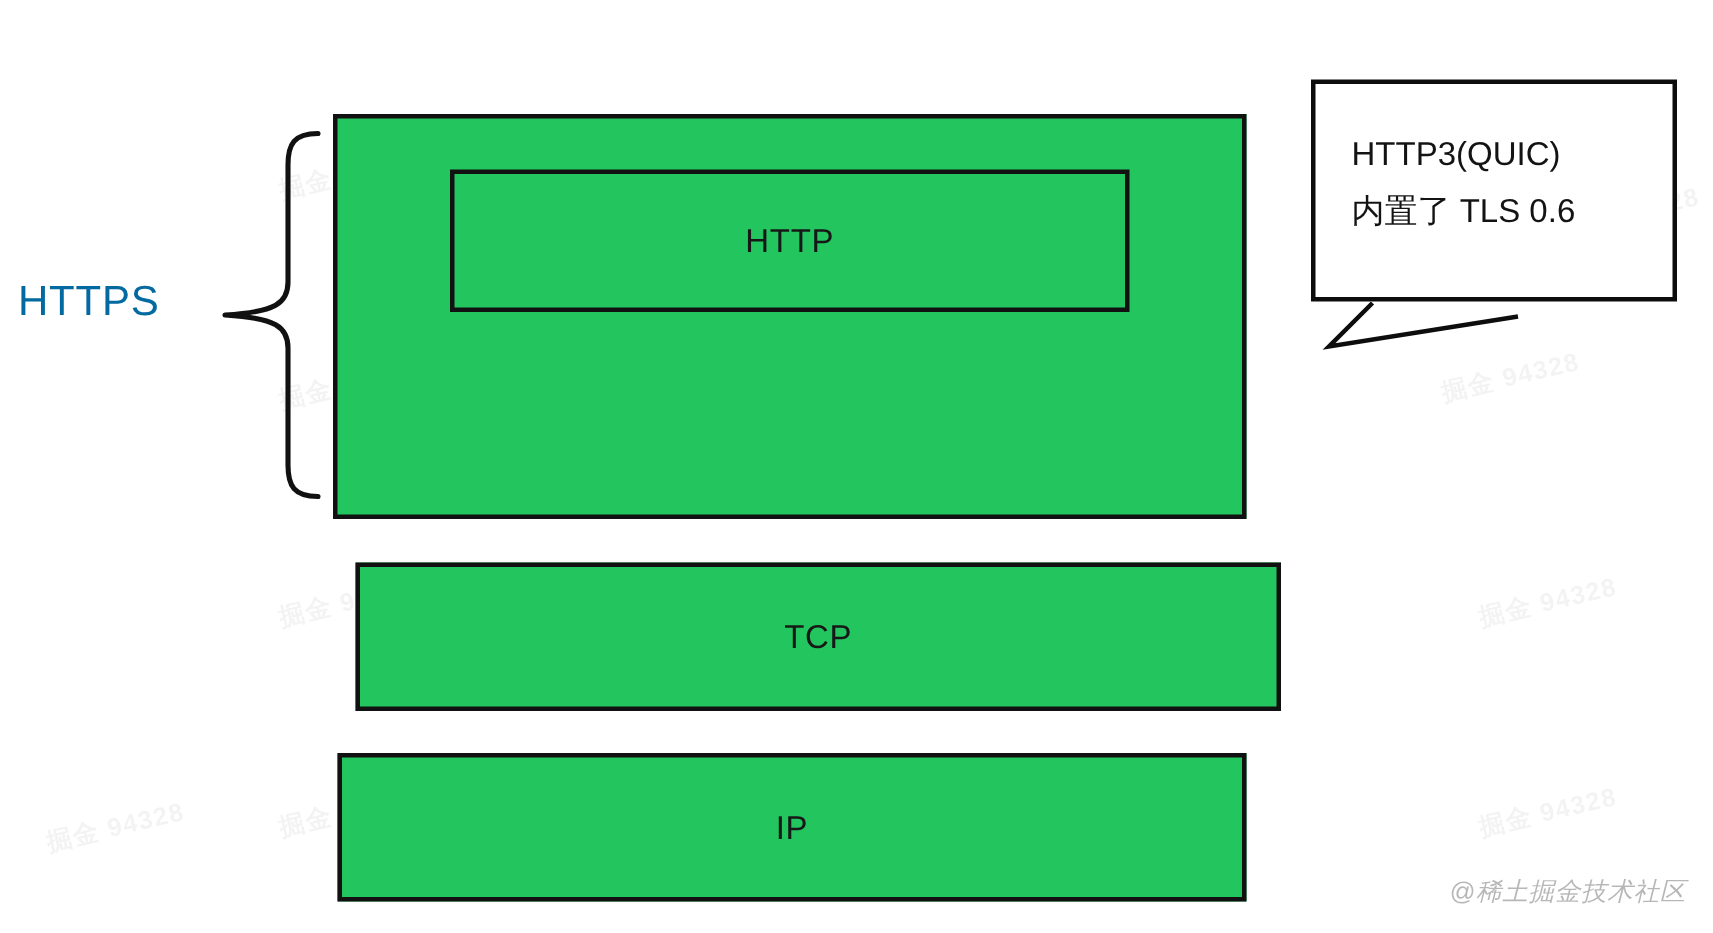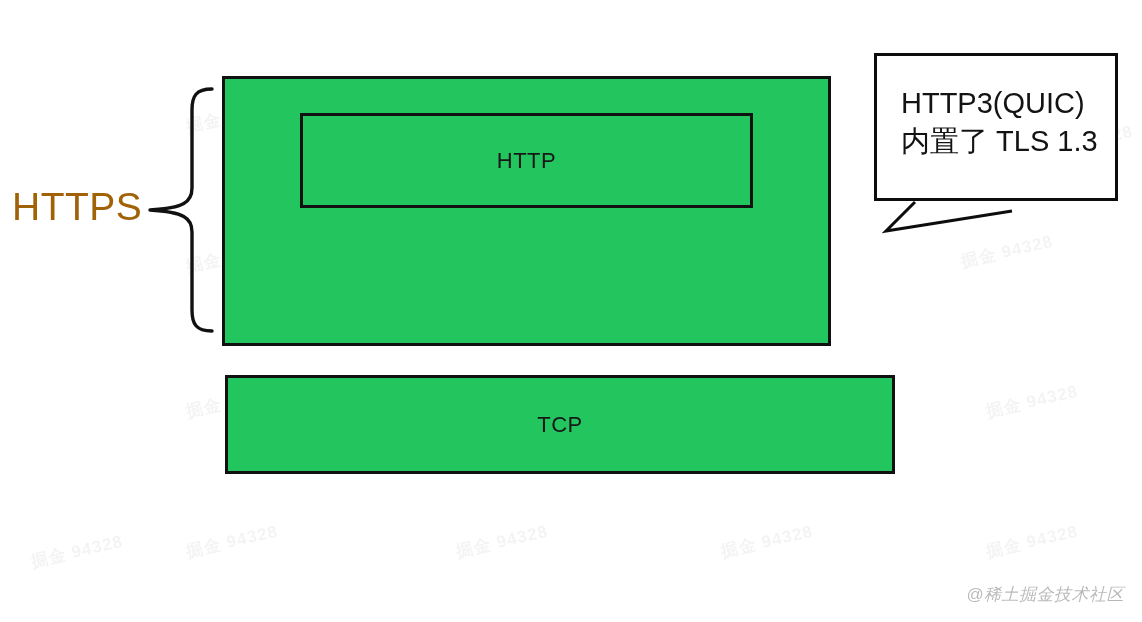"HTTP3(QUIC)" .callout-line { font-size: 29px -> 22px }
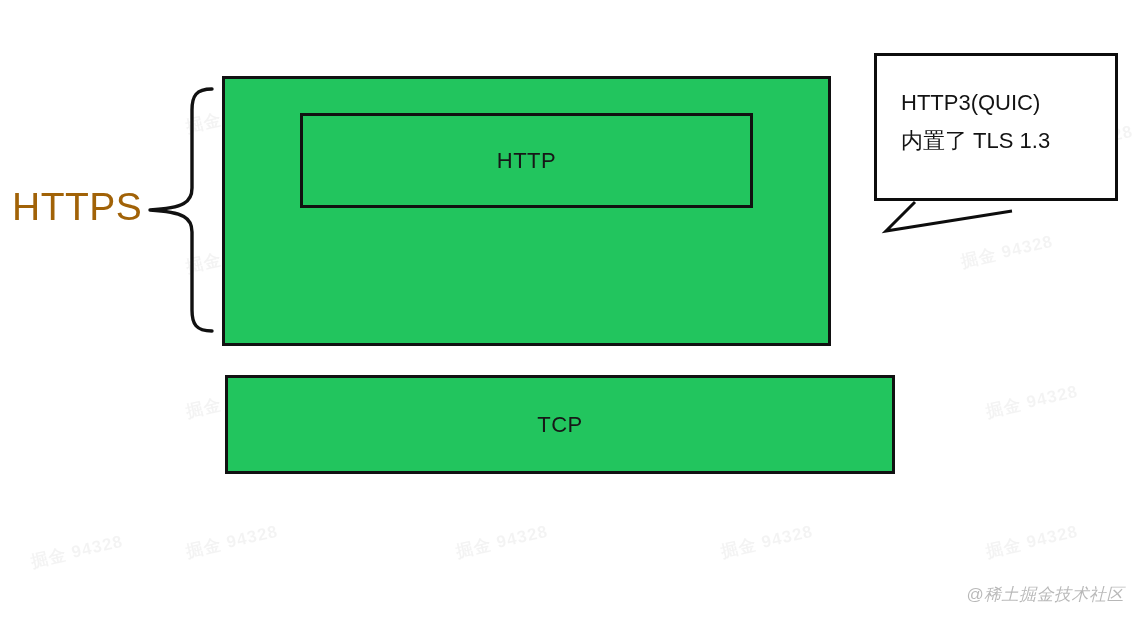"内置了 TLS 1.3" div.callout-line { text: 1.3 -> 0.6 }
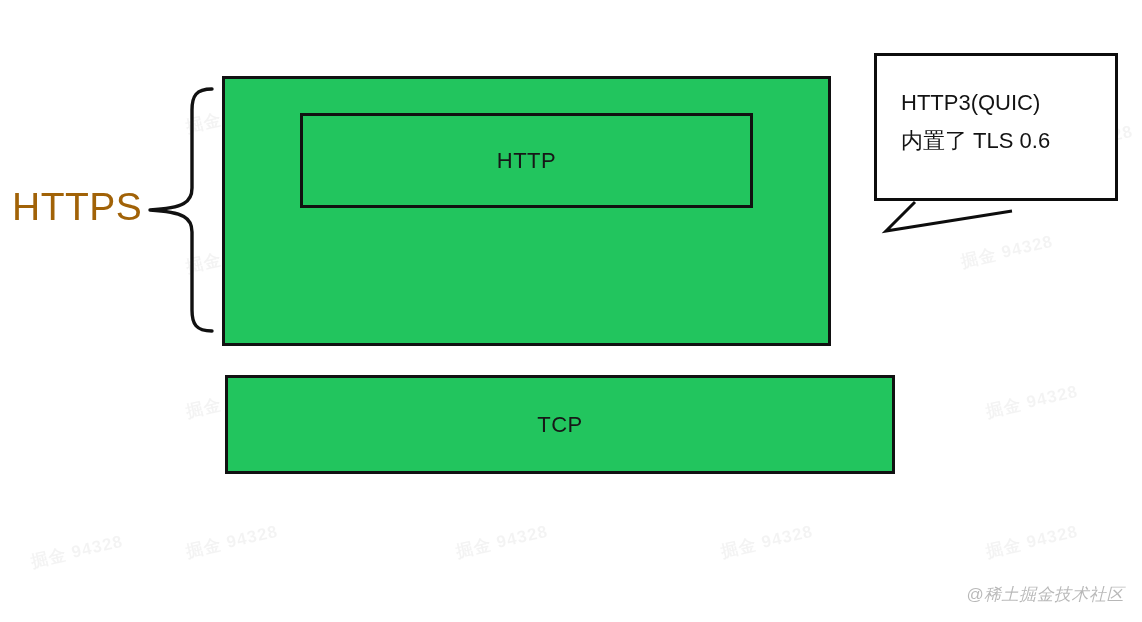"HTTPS" #https-label { color: #a16207 -> #0369a1; font-size: 39px -> 28px }
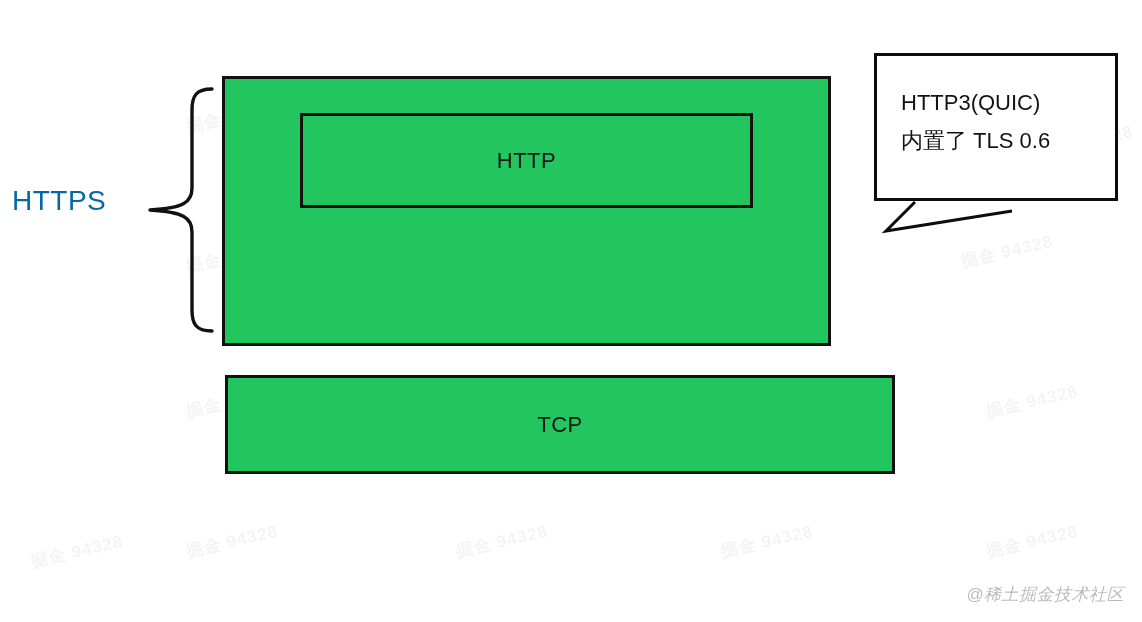"TCP" #tcp-box { left: 225px -> 237px; width: 670px -> 617px }
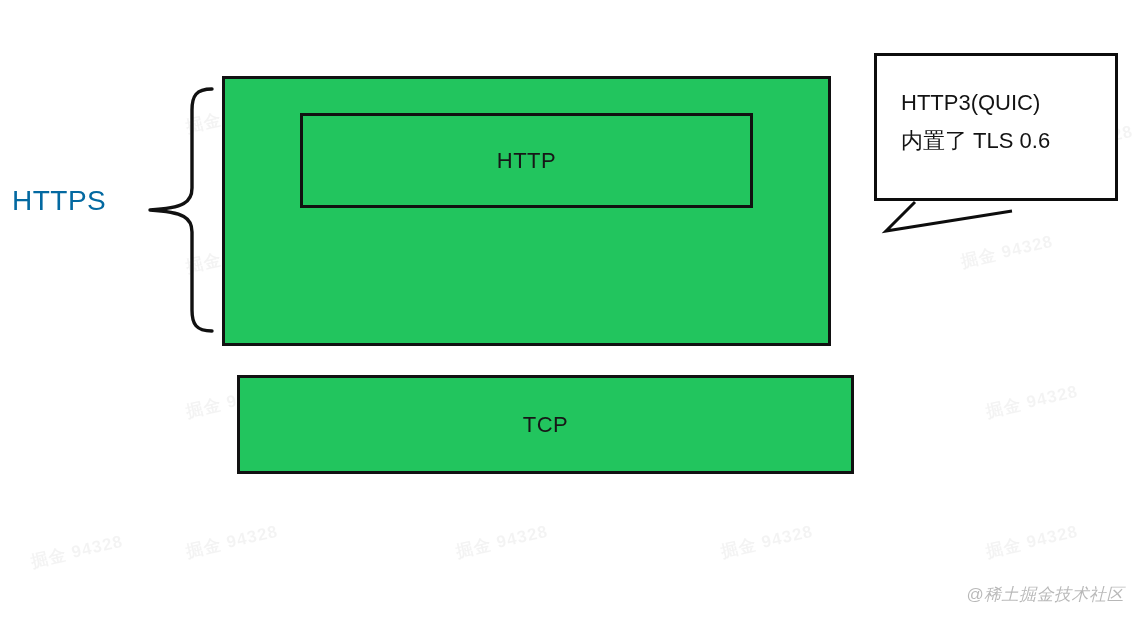"IP" div.box { html: none -> <div> <div>IP</div> </div> }
